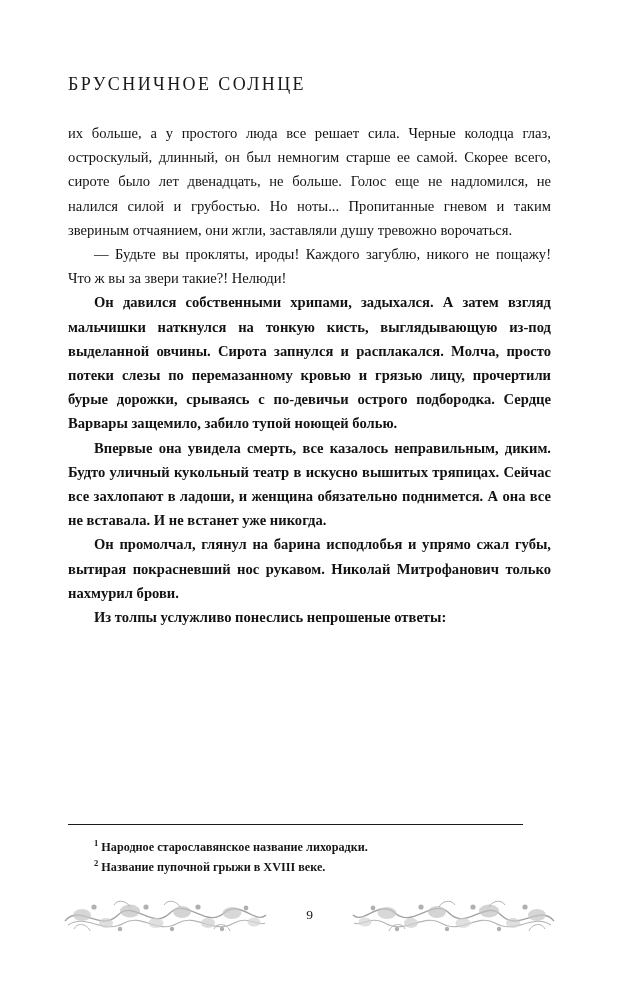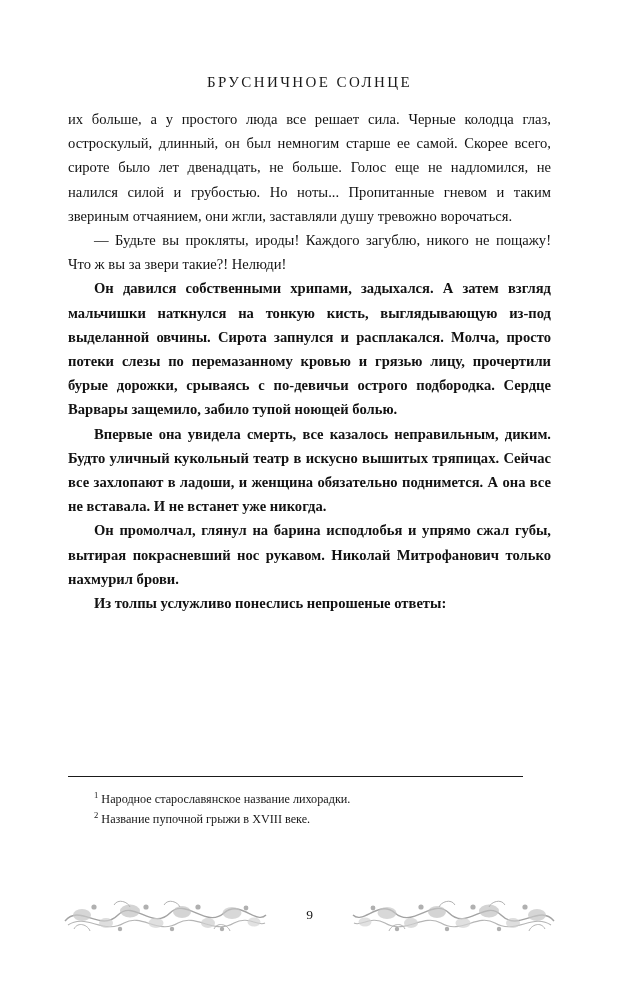"БРУСНИЧНОЕ СОЛНЦЕ" .running-head { font-size: 15px -> 18px; text-align: center -> none }
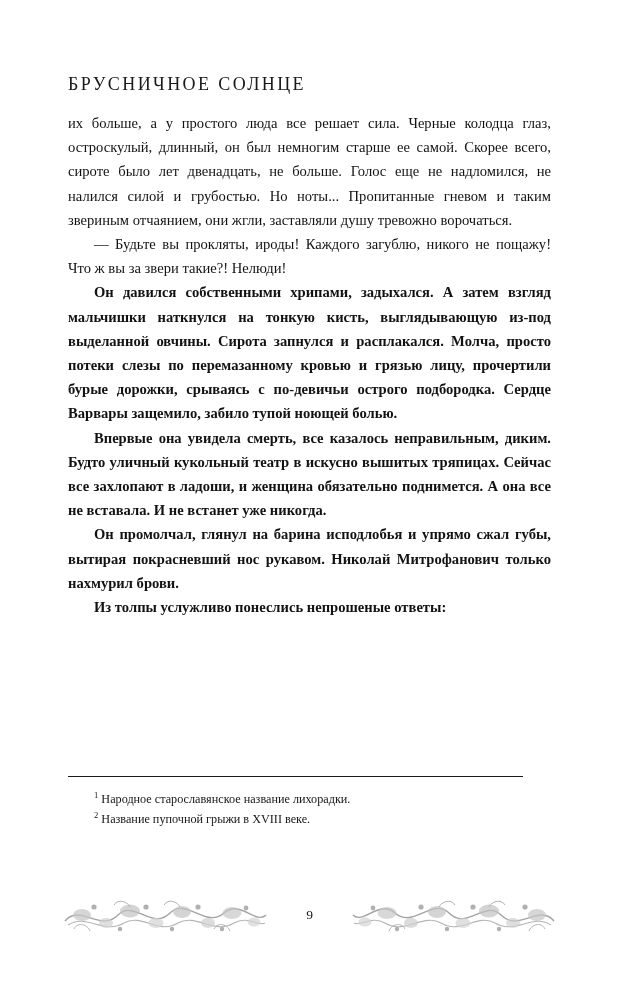"их больше, а у простого" .body-text { margin-top: 16px -> 26px }
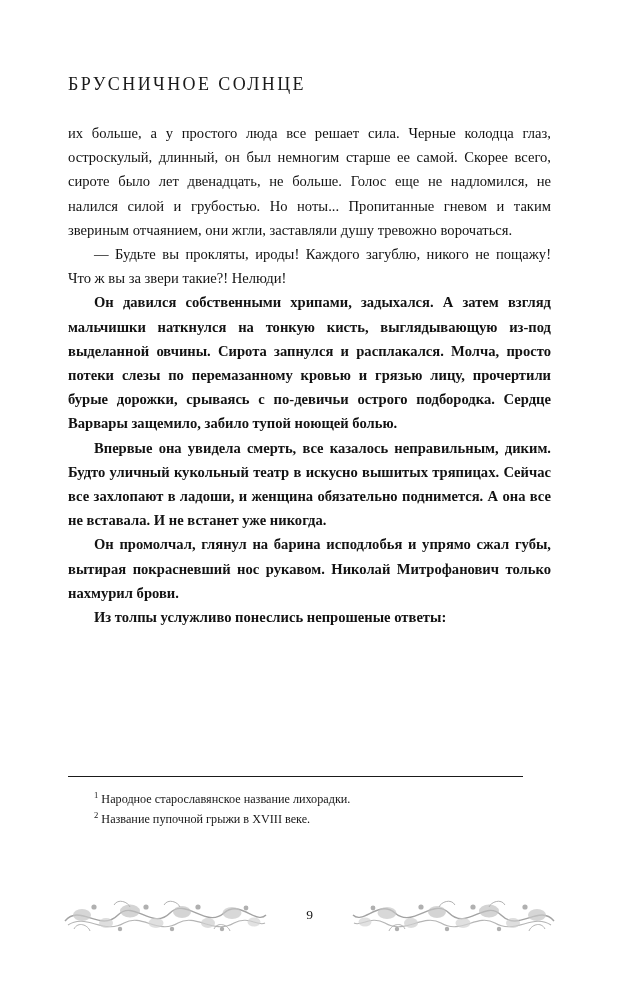"1 Народное старославянское название" .footnote-area { font-weight: none -> bold; top: 776px -> 824px }
